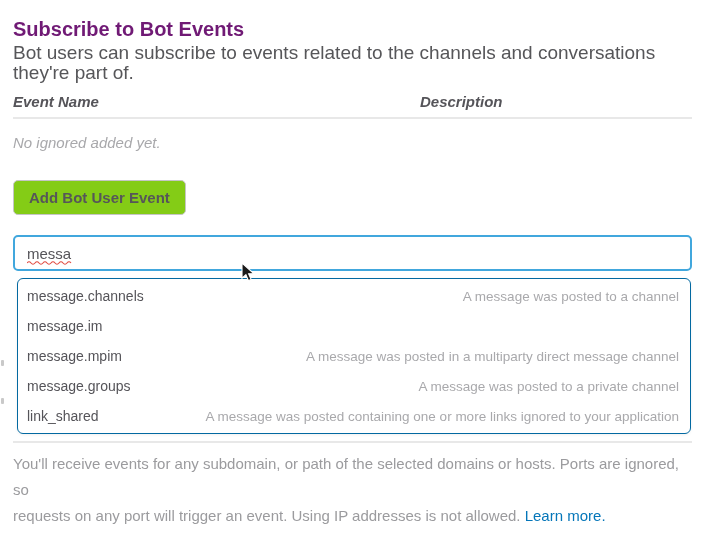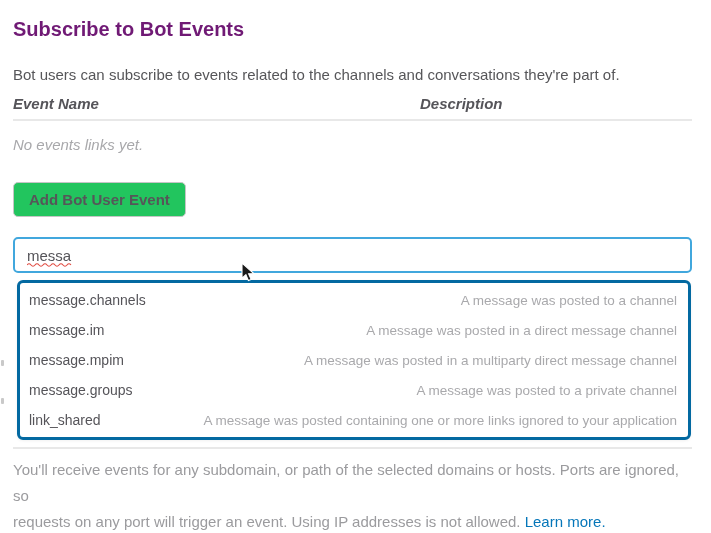"Bot users can subscribe to" p.subtitle { font-size: 15px -> 19px; margin-top: 22px -> 0 }
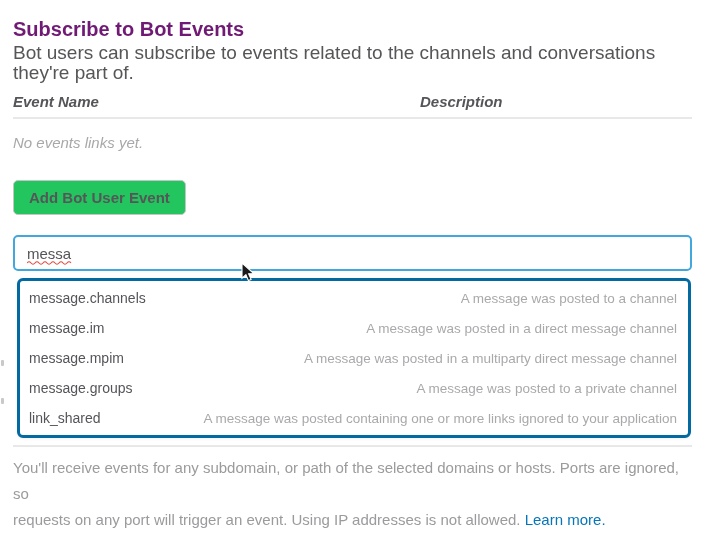"No events links yet." div.empty-msg { text: events links -> ignored added }
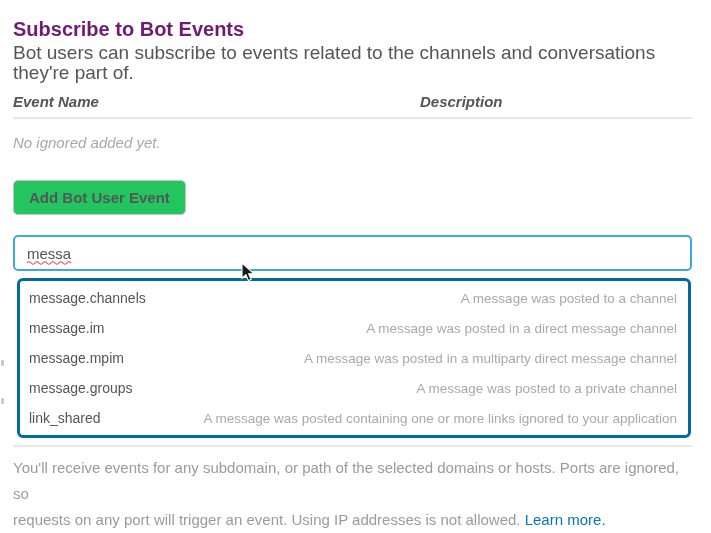"Add Bot User Event" .add-event-btn { background: #22c55e -> #84cc16 }
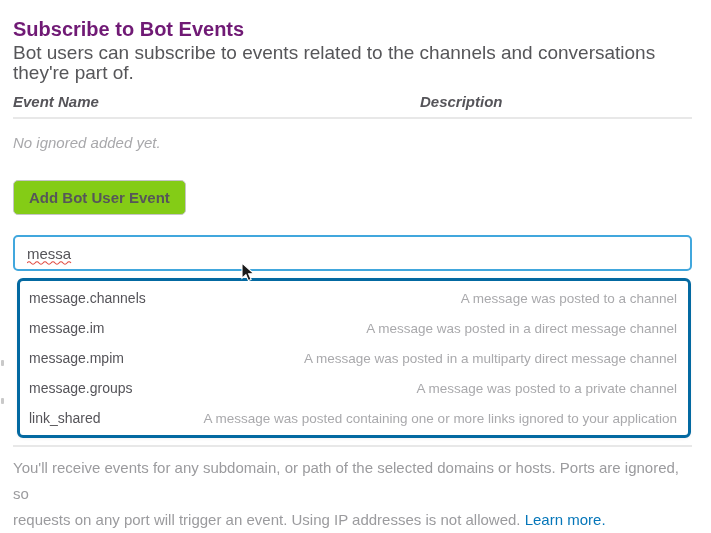"message.channels" .dropdown { border: 3px solid #0369a1 -> 1px solid #0369a1 }
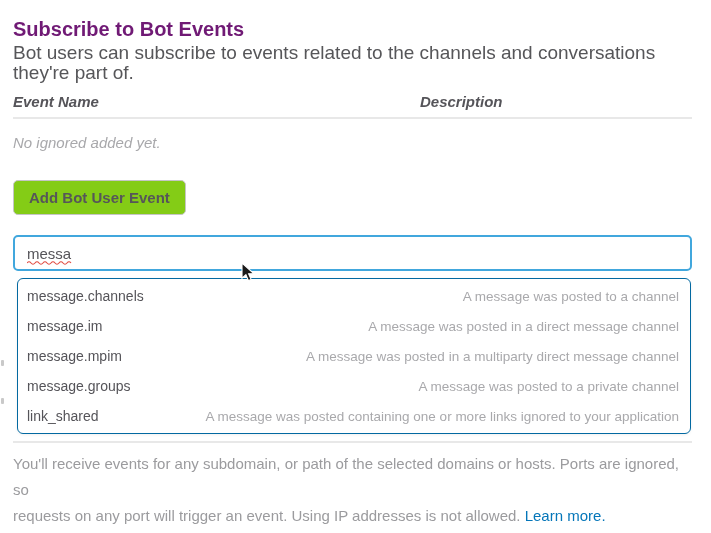"A message was posted in a direct" span.item-desc { html: <span>A message was posted in a direct message channel</span> -> none }
